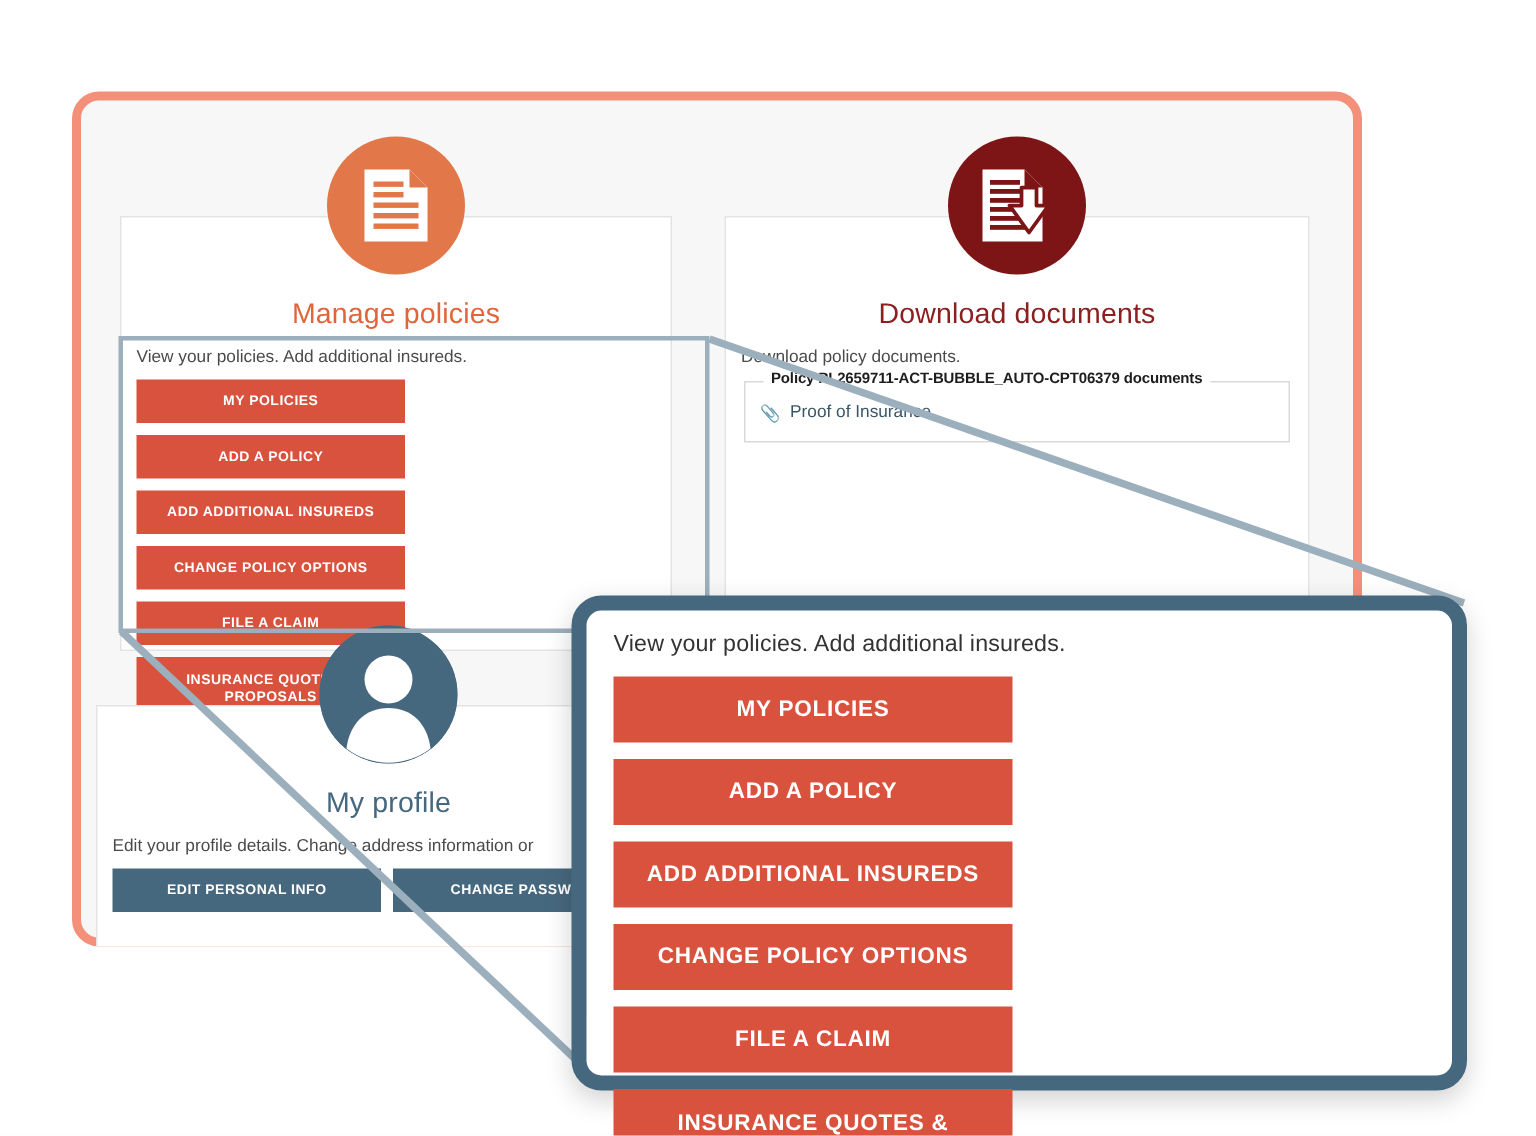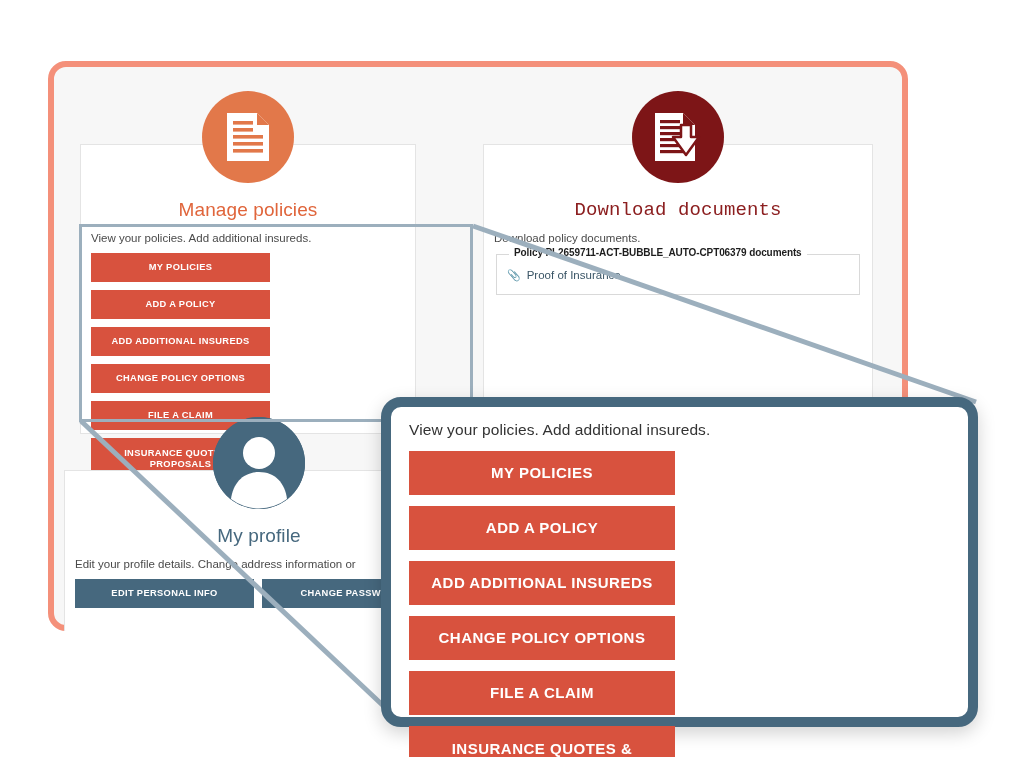"Manage policies" #card-manage { width: 336px -> 368px }
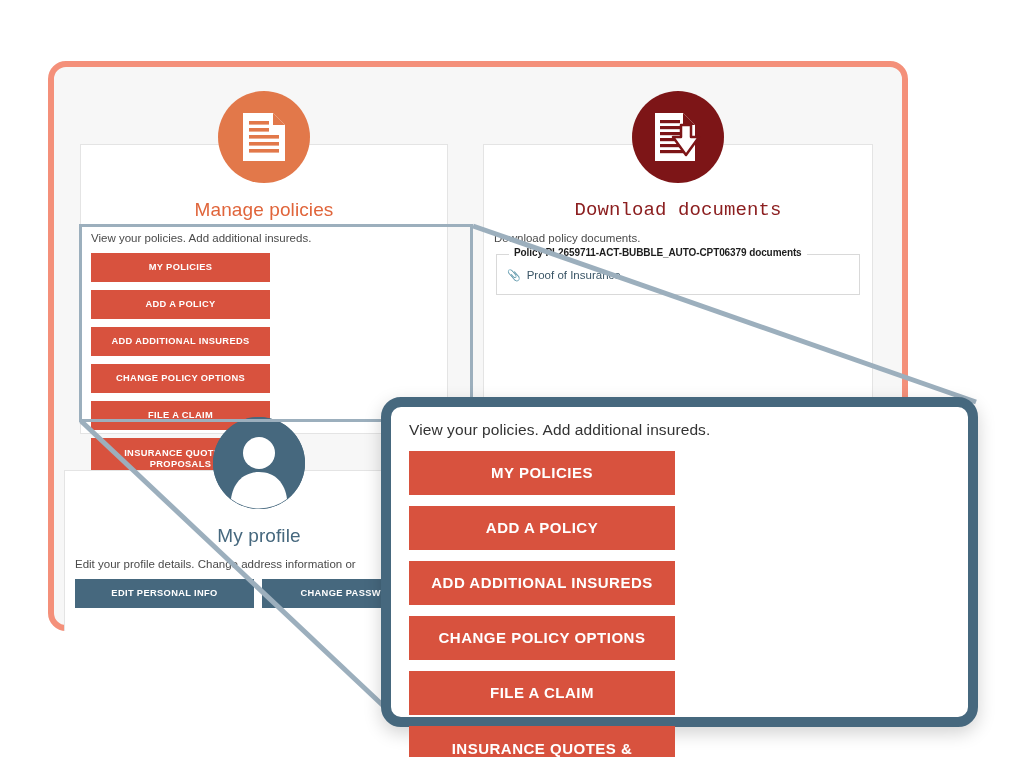"Download documents" #title-download { font-family: Liberation Mono, monospace -> none }
